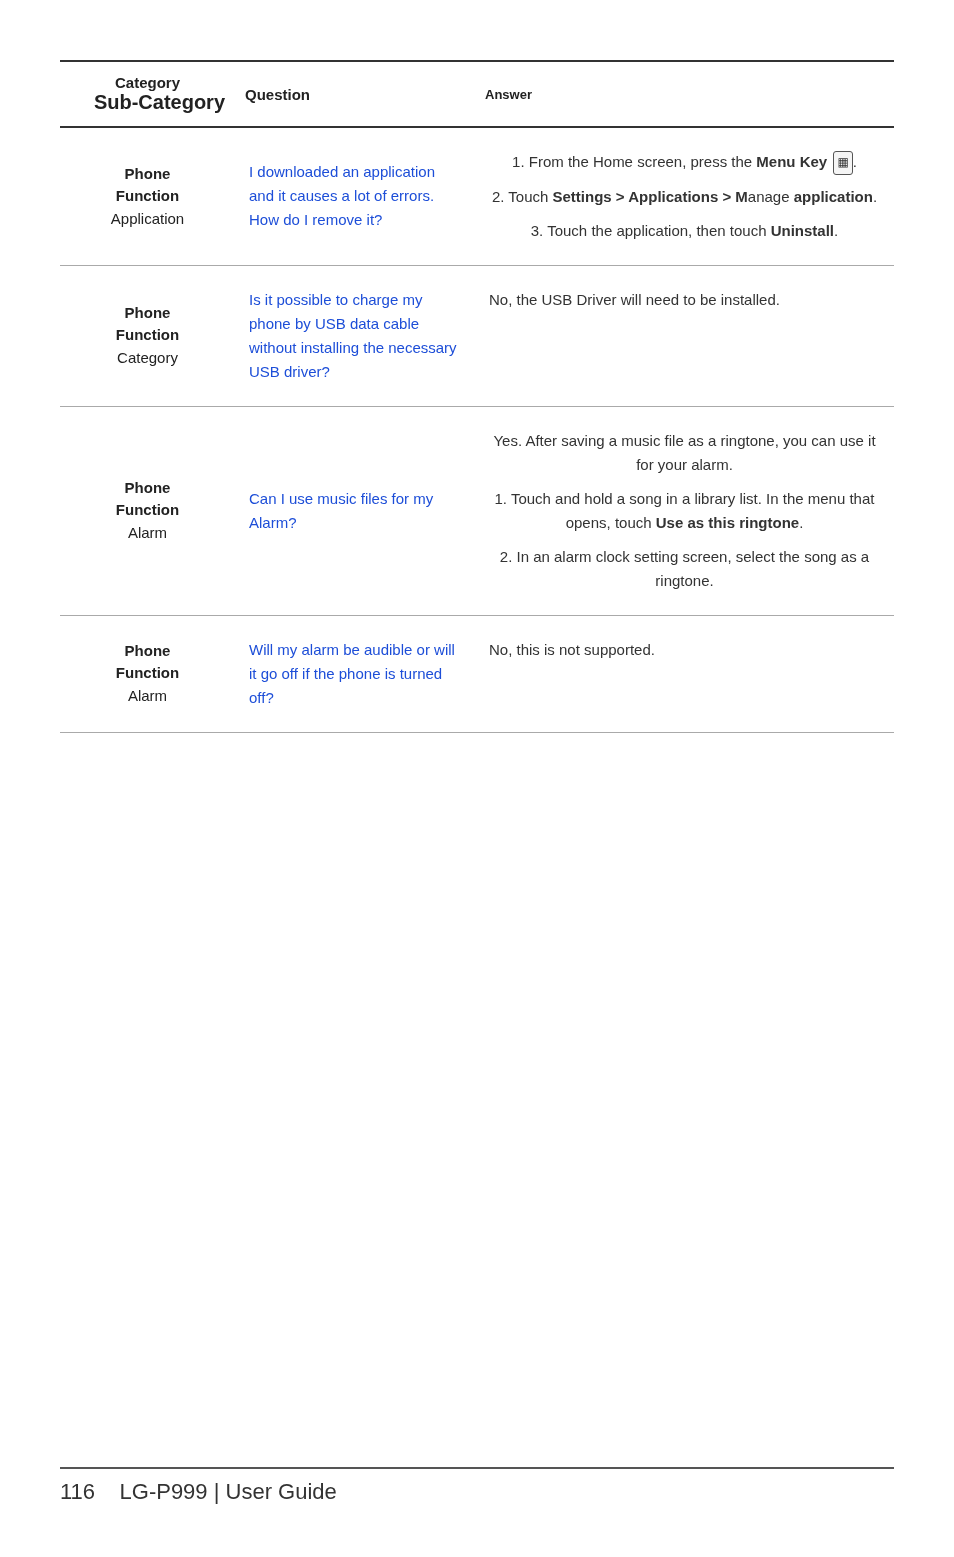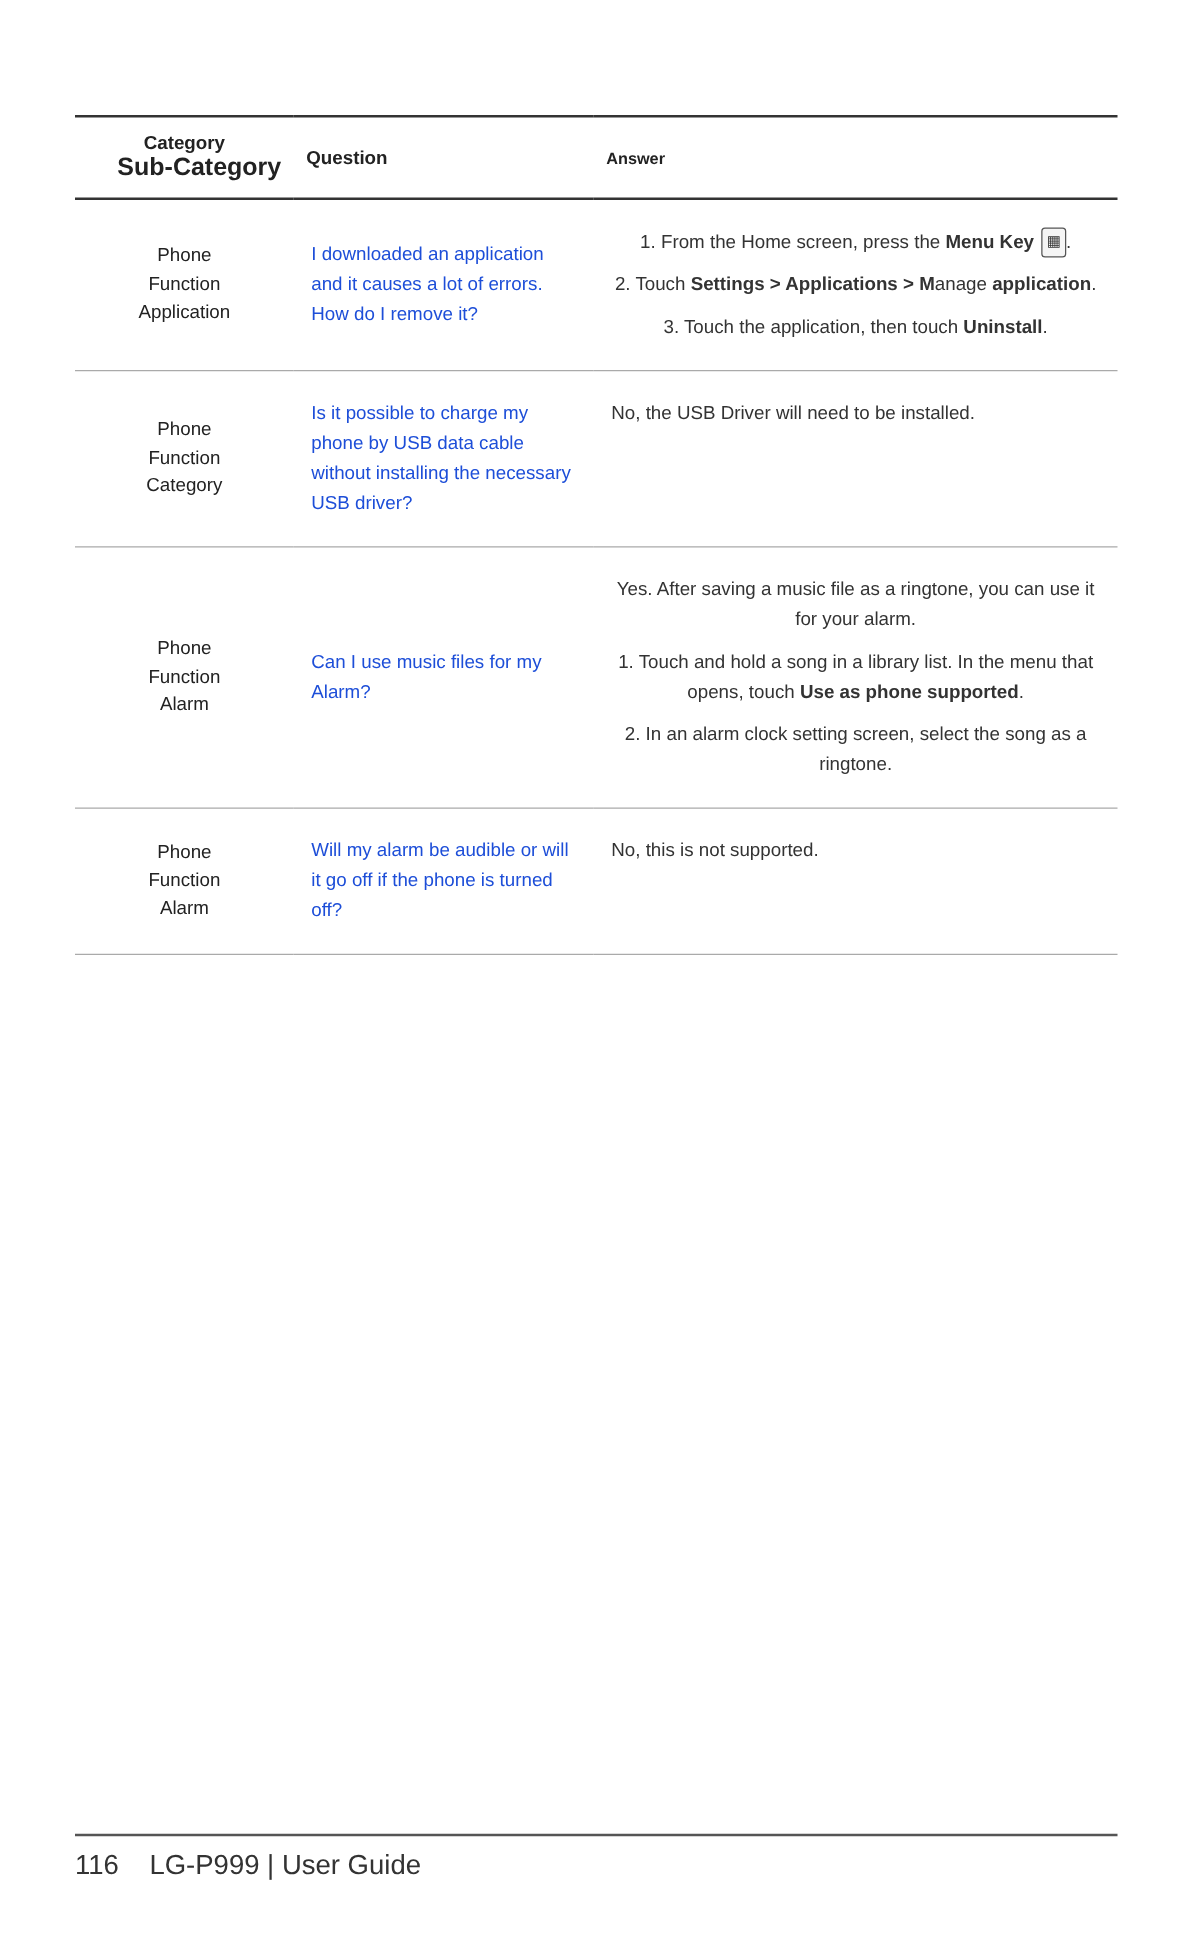"Category" .page-container { padding: 92px 60px 80px 60px -> 60px 60px 80px 60px }
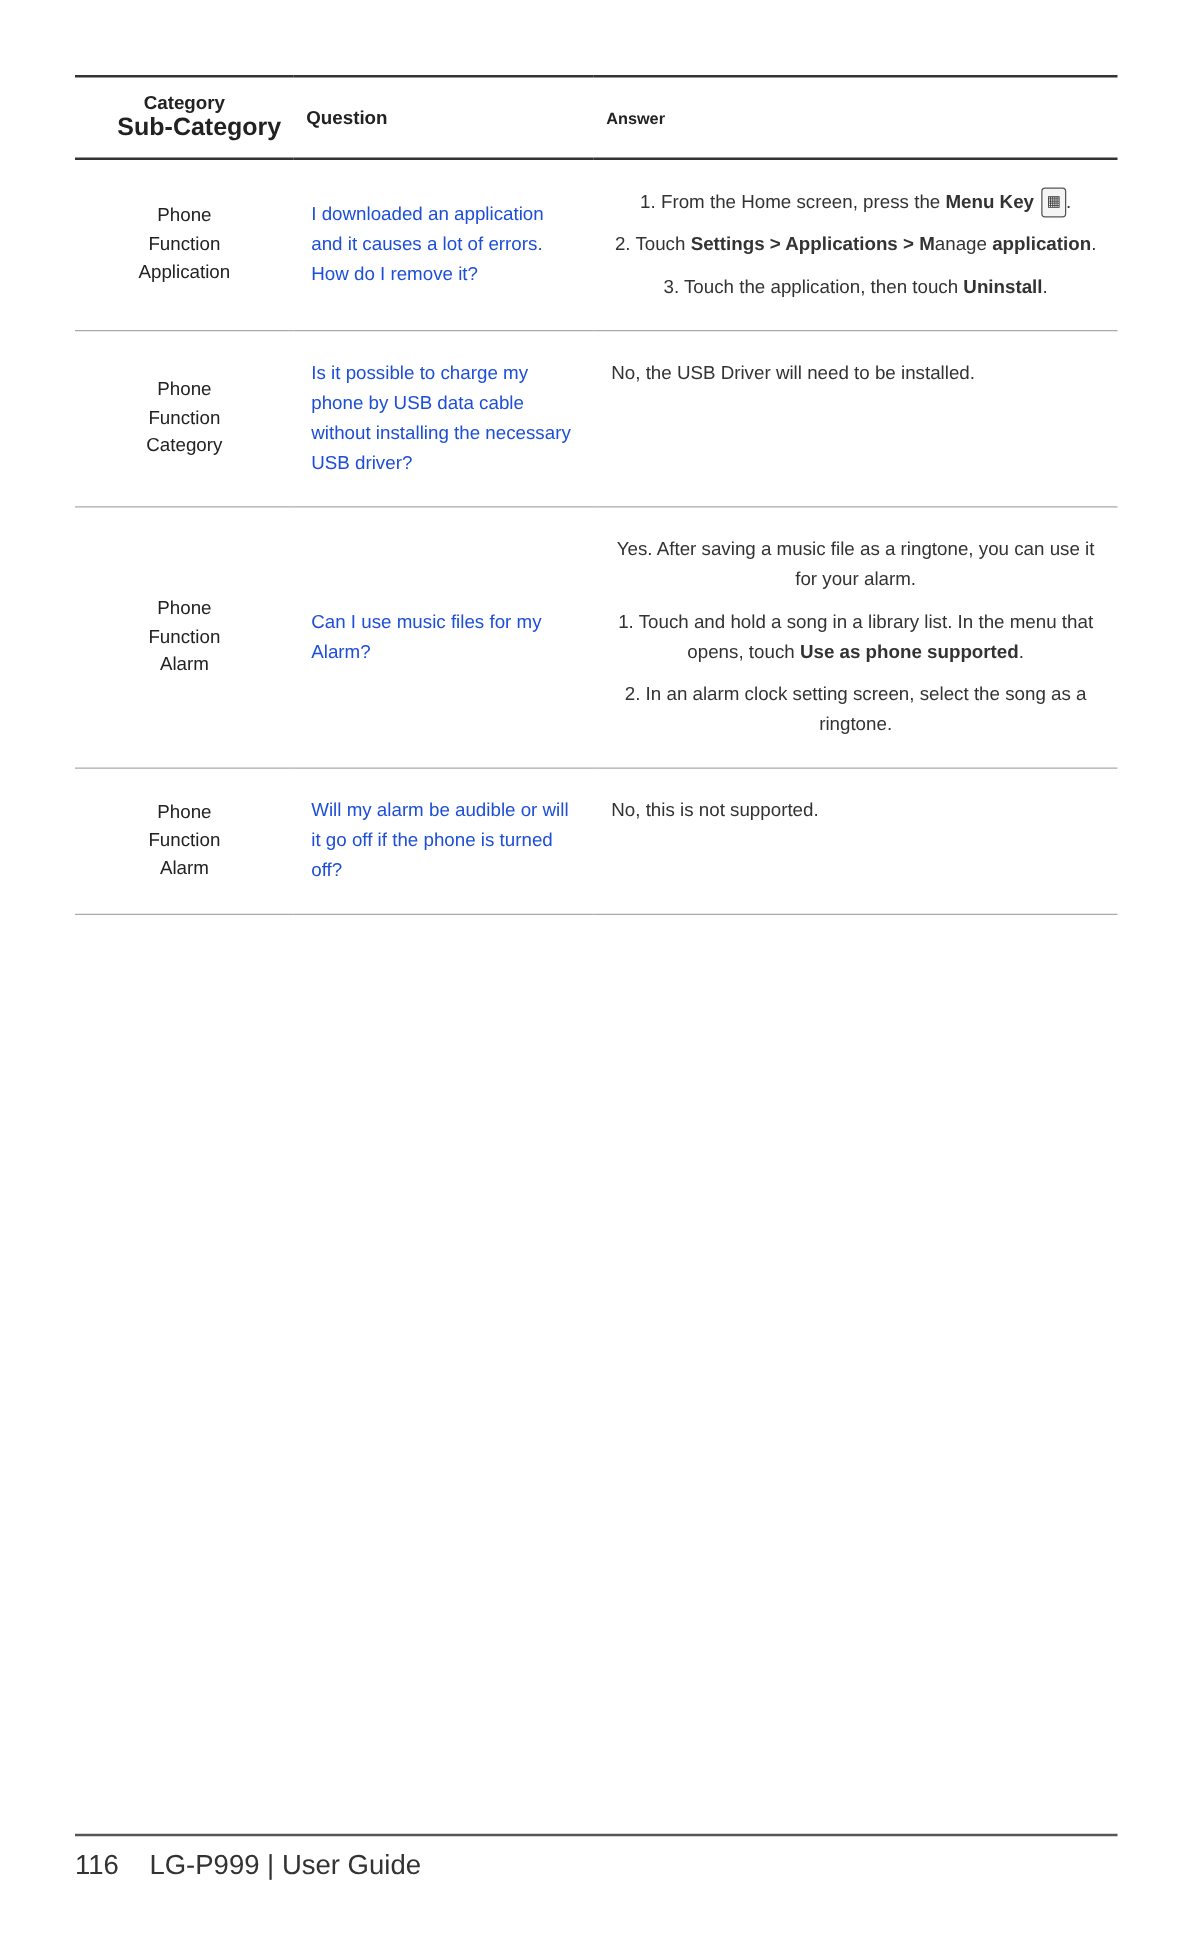"Phone" .td-category .cat-main { font-weight: normal -> bold }
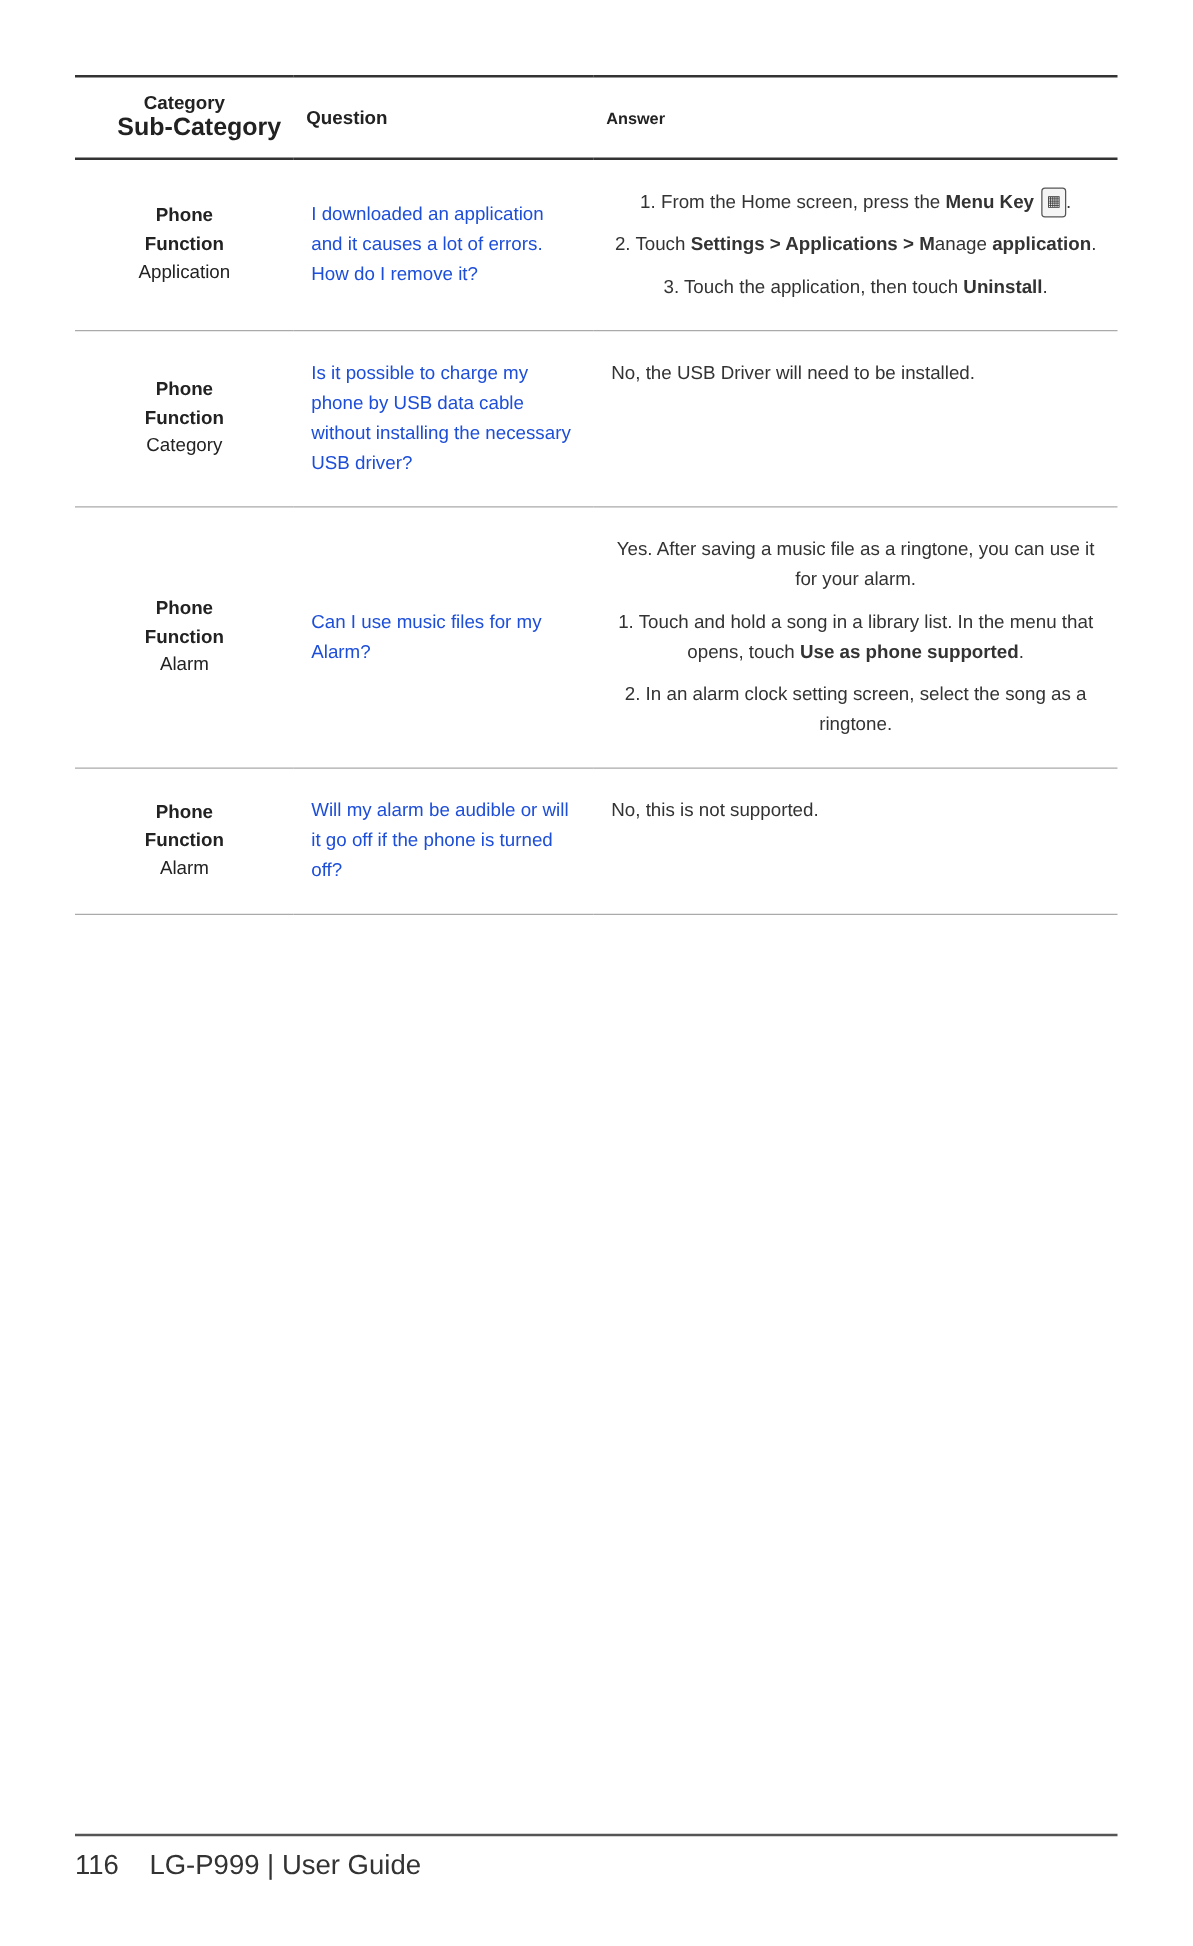"Use as phone supported" span.bold { text: phone supported -> this ringtone }
